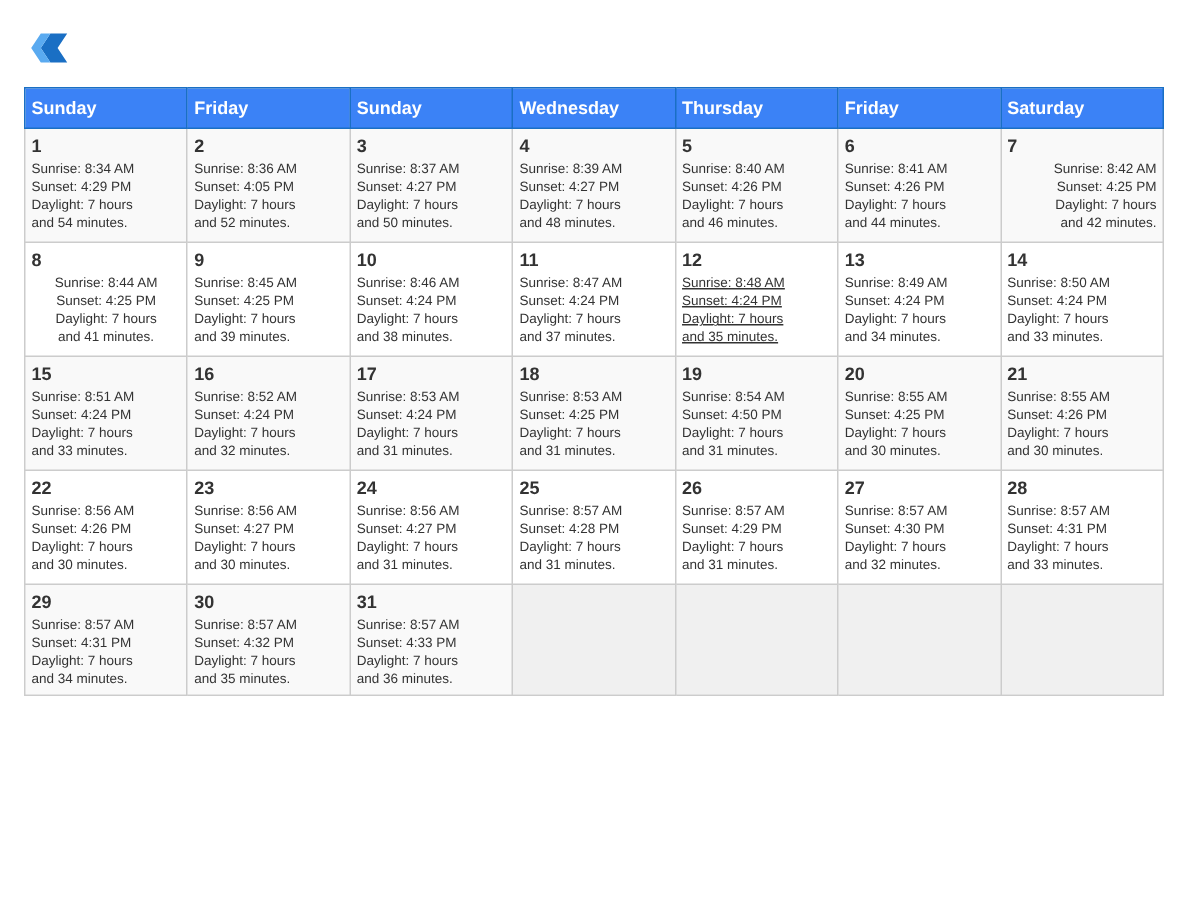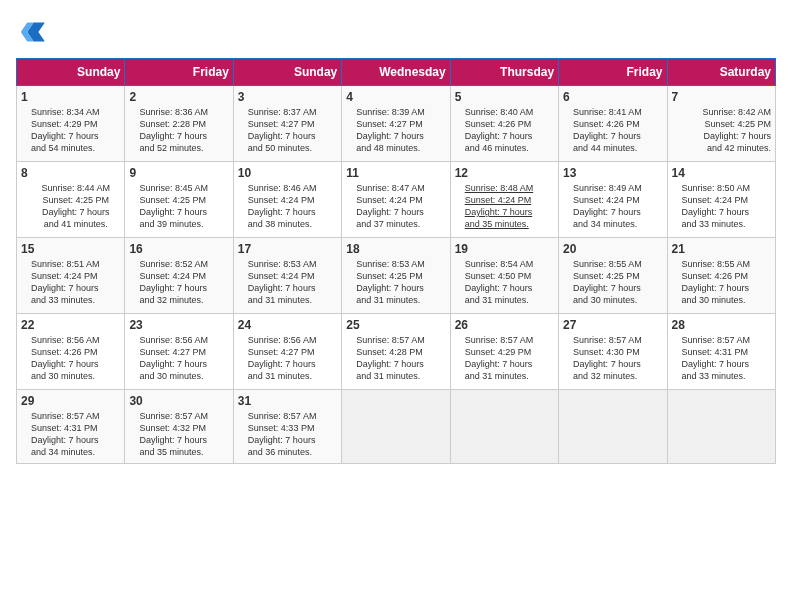"Sunday" thead th { background-color: #be185d -> #3b82f6; text-align: right -> left }
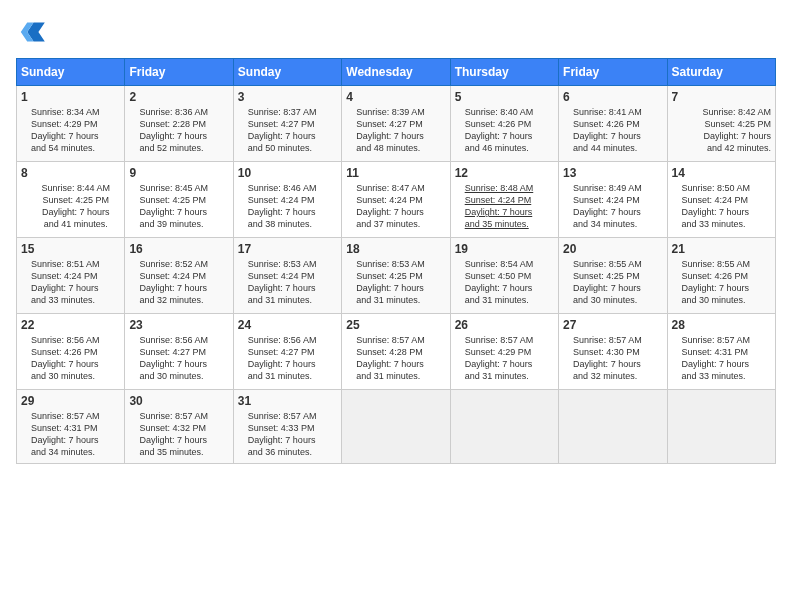"Sunrise: 8:34 AM" .cell-text { margin-left: 10px -> none }
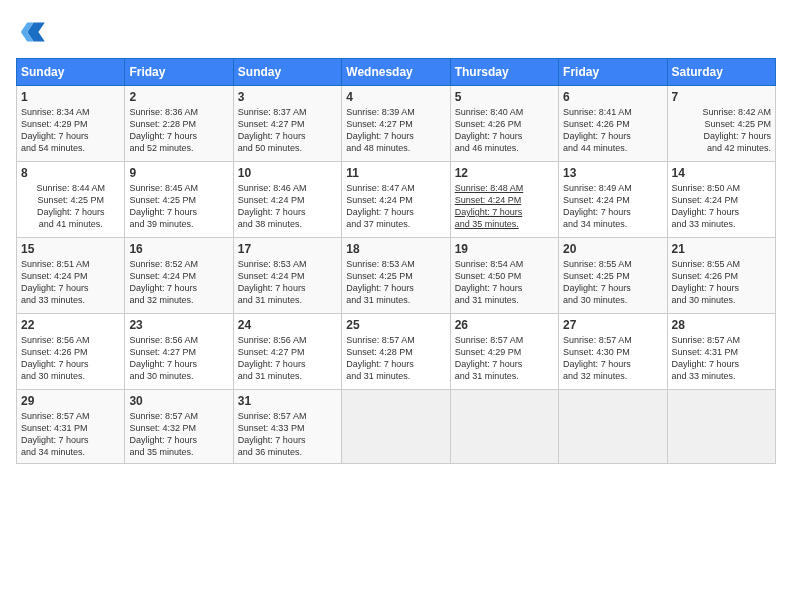"Sunrise: 8:36 AM" div.cell-text { text: 2:28 -> 4:05 }
